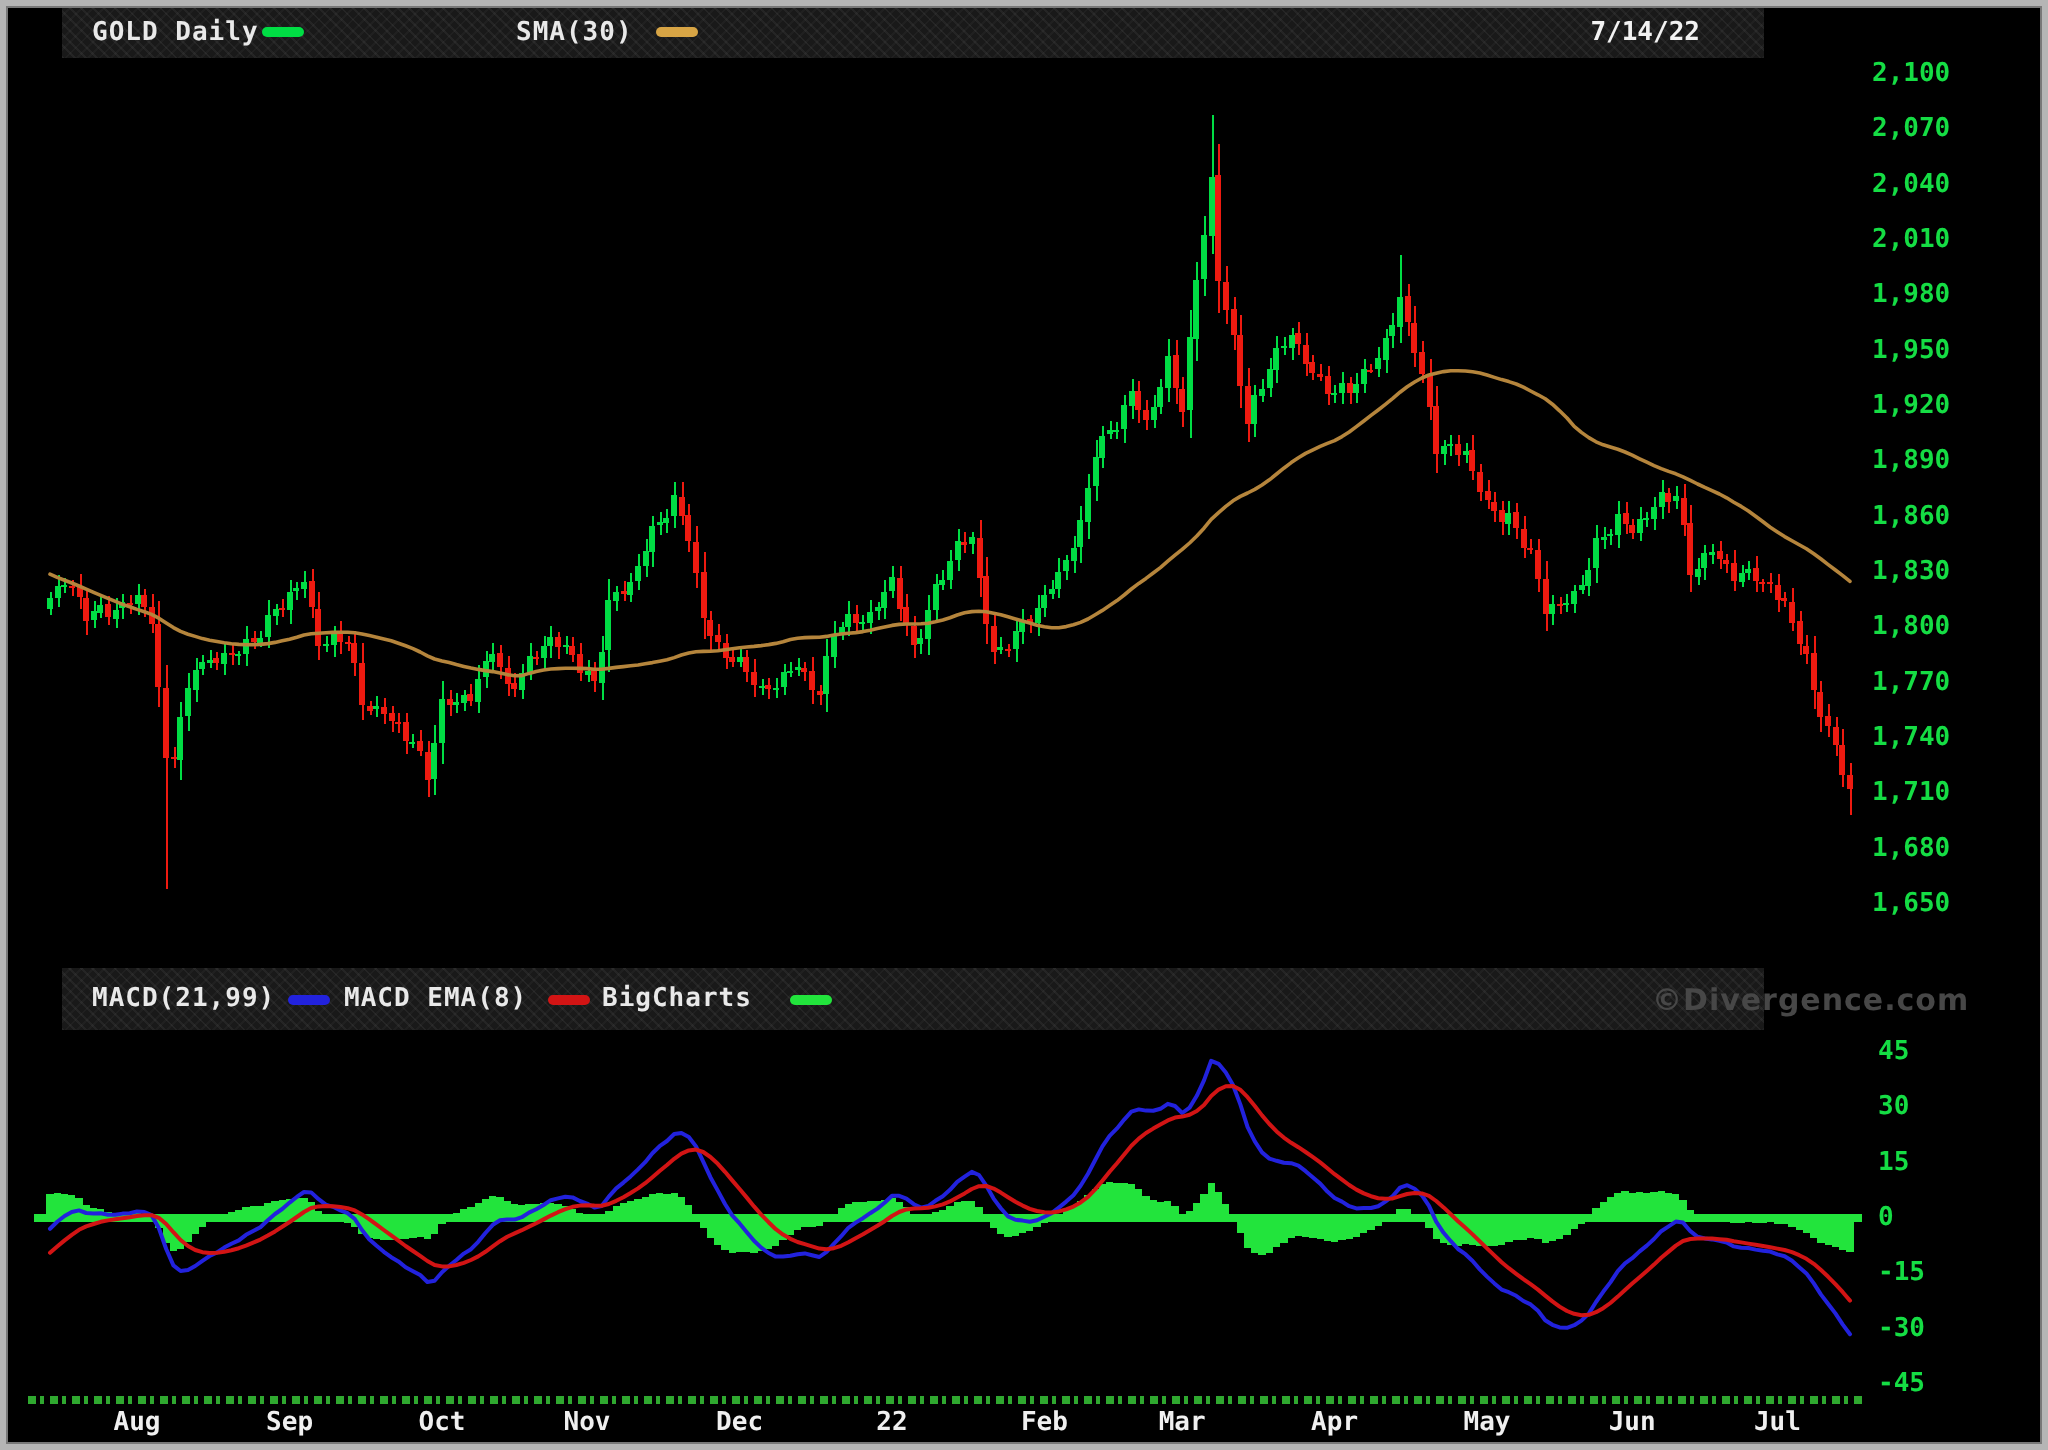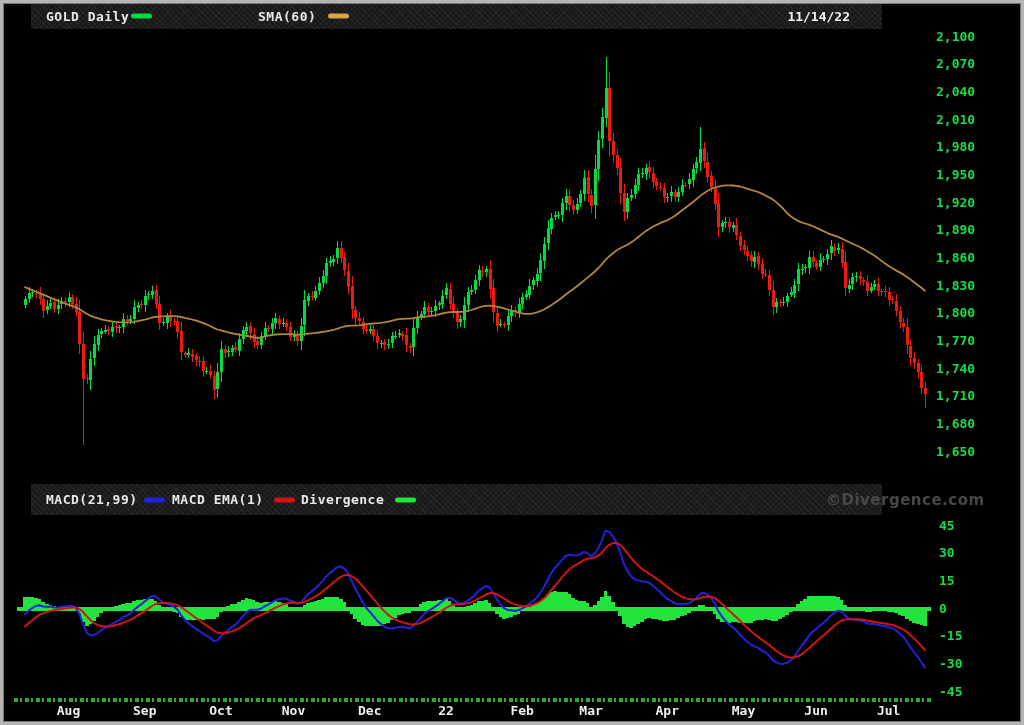"SMA(60)" span.lbl { text: 60 -> 30 }
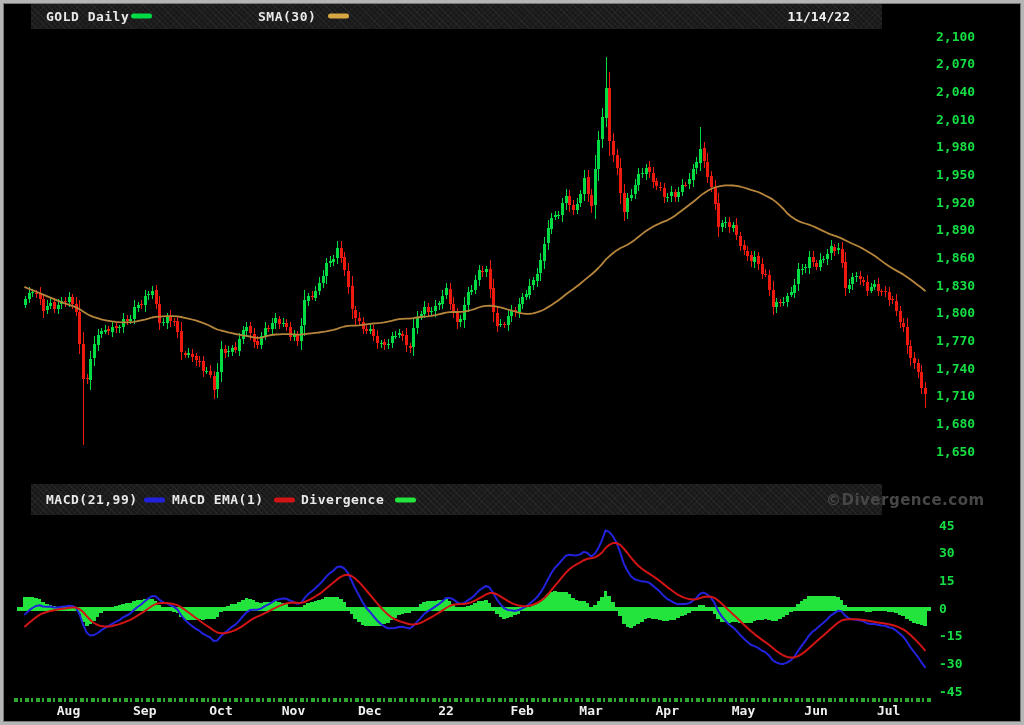"11/14/22" span.date { text: 11/14/22 -> 7/14/22 }
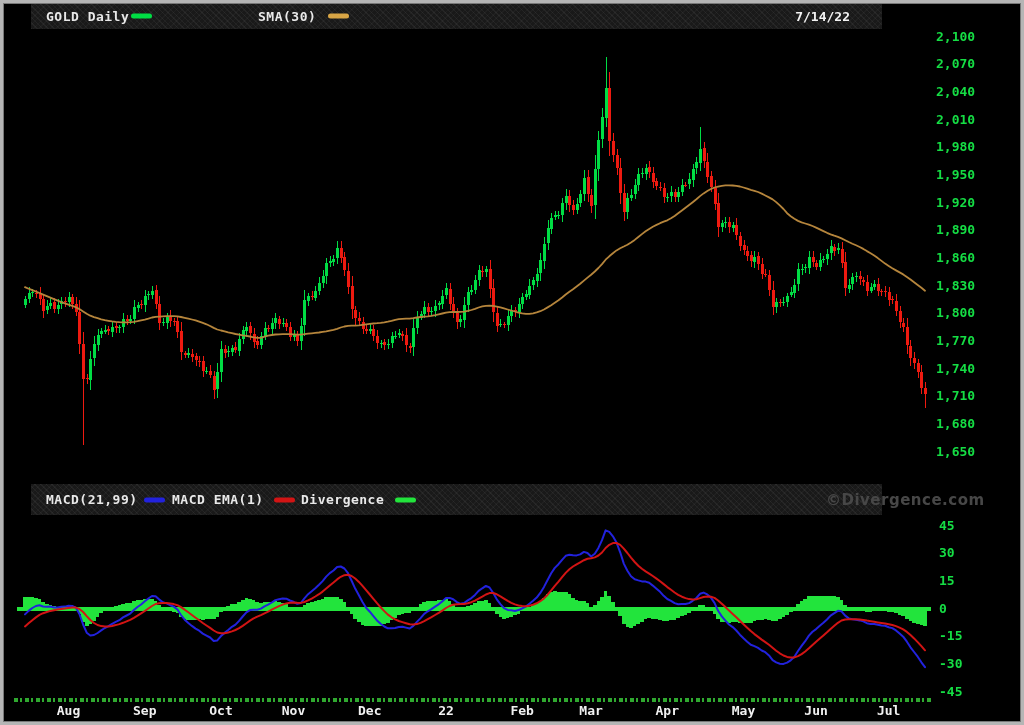"MACD EMA(1)" span.lbl { text: 1 -> 8 }
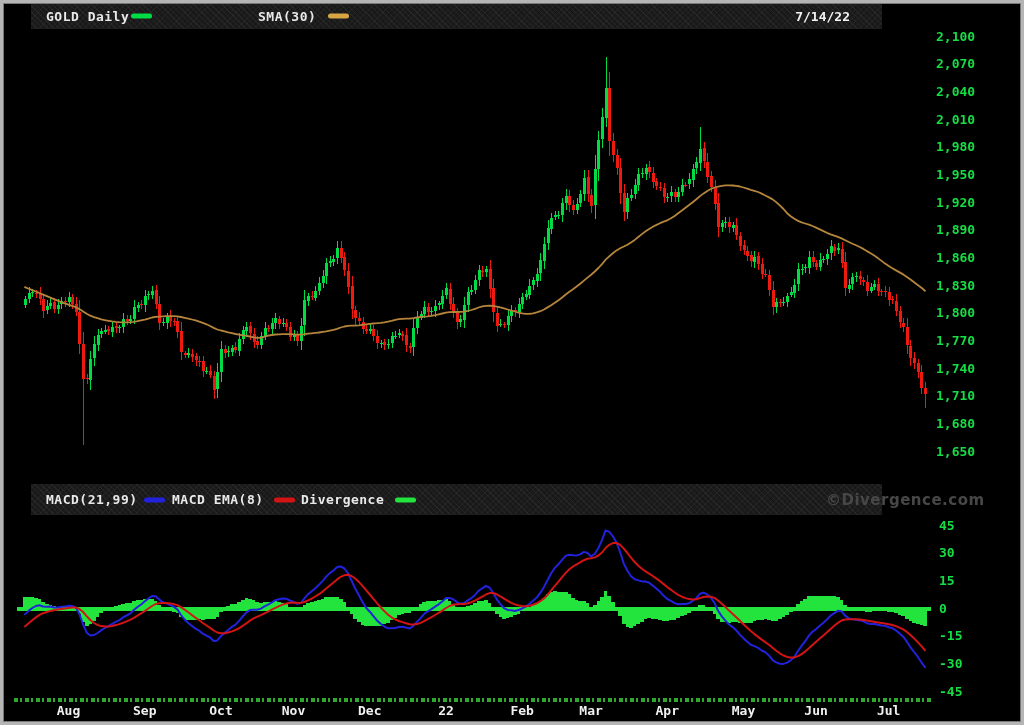"Divergence" span.lbl { text: Divergence -> BigCharts }
